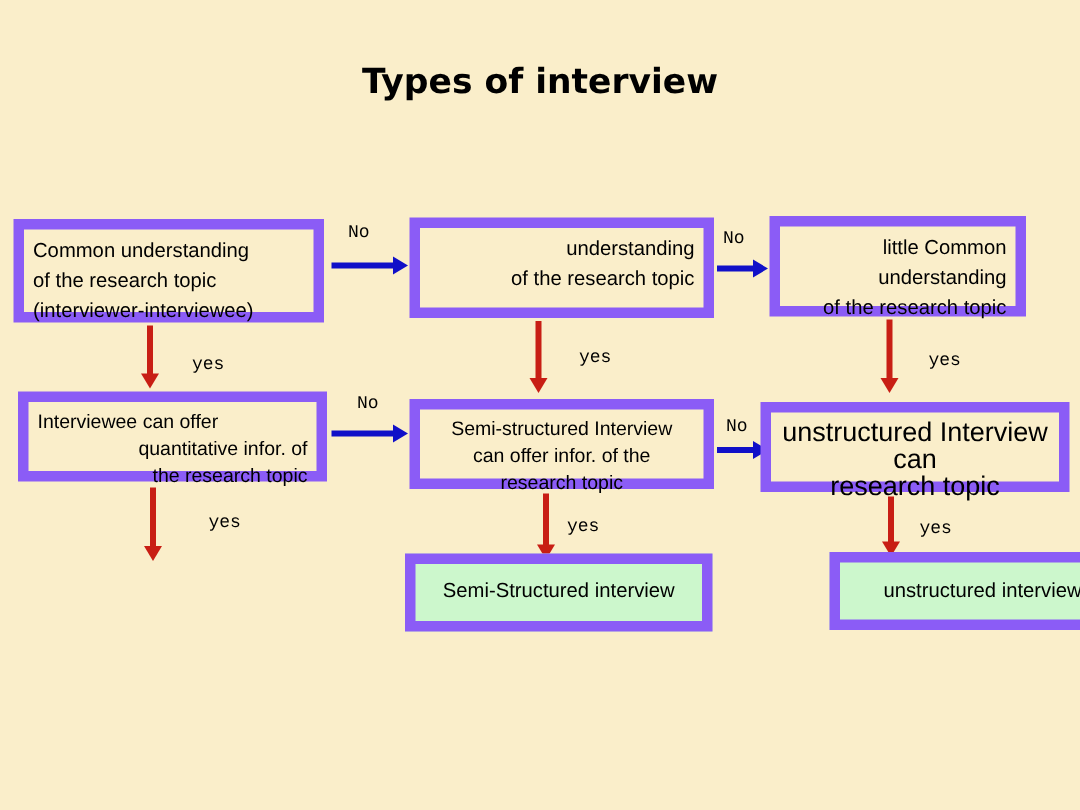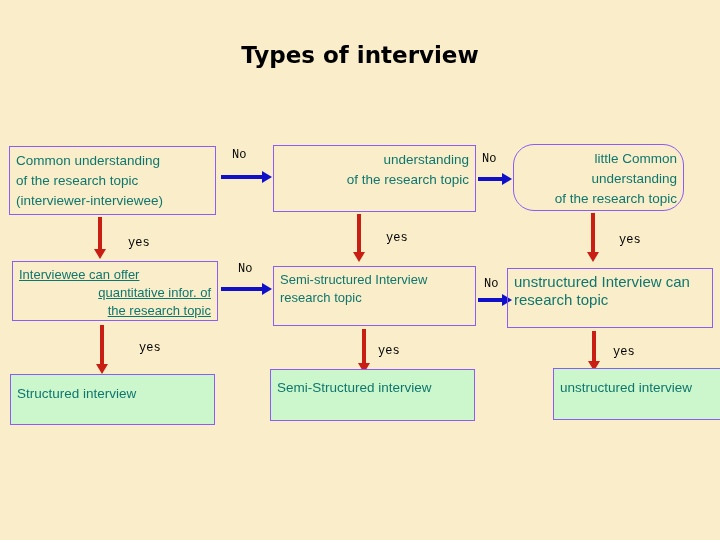"Common understanding" .node { border: 1px solid #8b5cf6 -> 7px solid #8b5cf6; color: #0f766e -> #000000 }
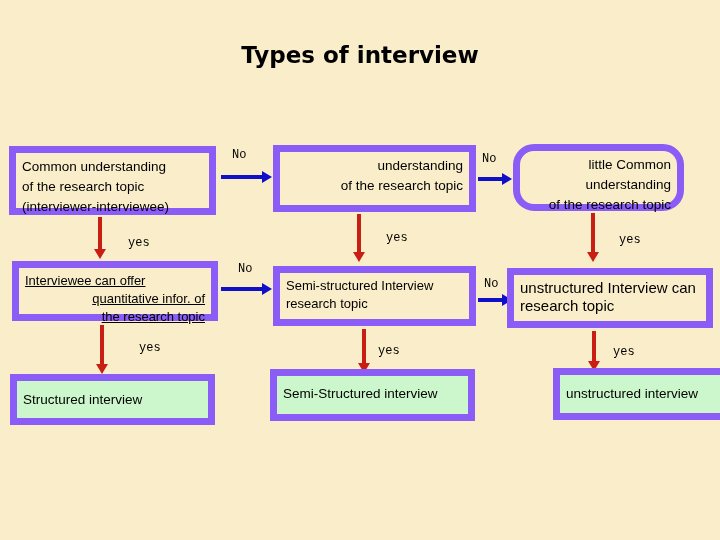"little Common" div.node { border-radius: 21px -> none }
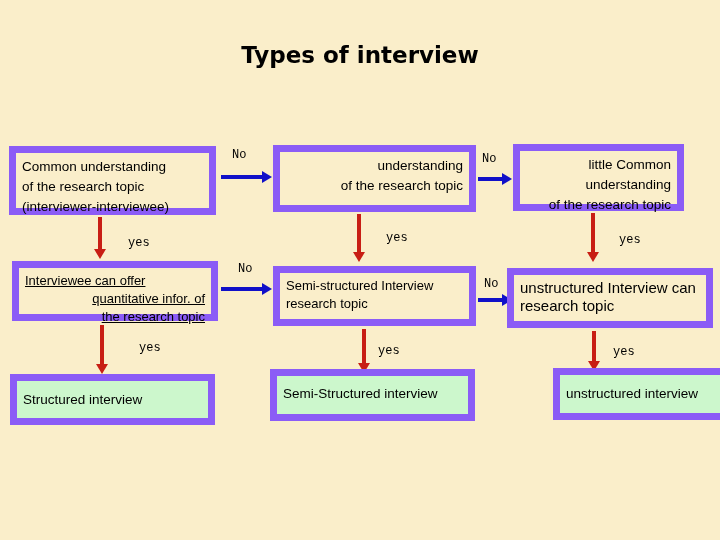"Interviewee can offer" div.node { text-decoration: underline -> none }
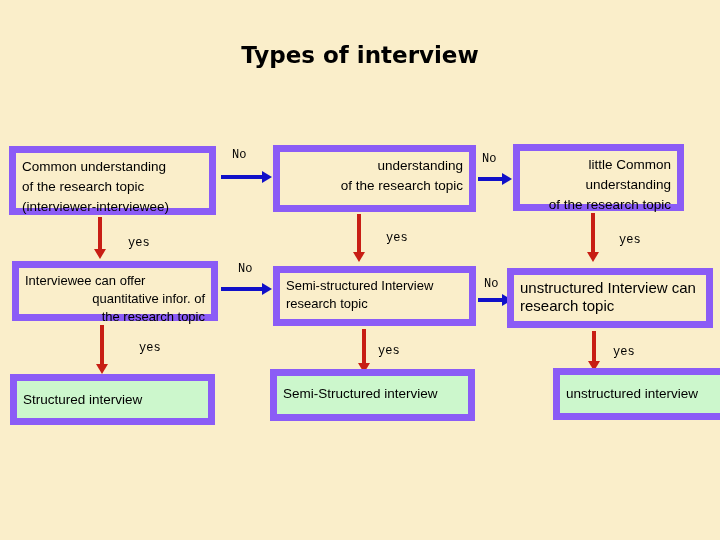"Semi-structured Interview" .node.center-align { text-align: none -> center }
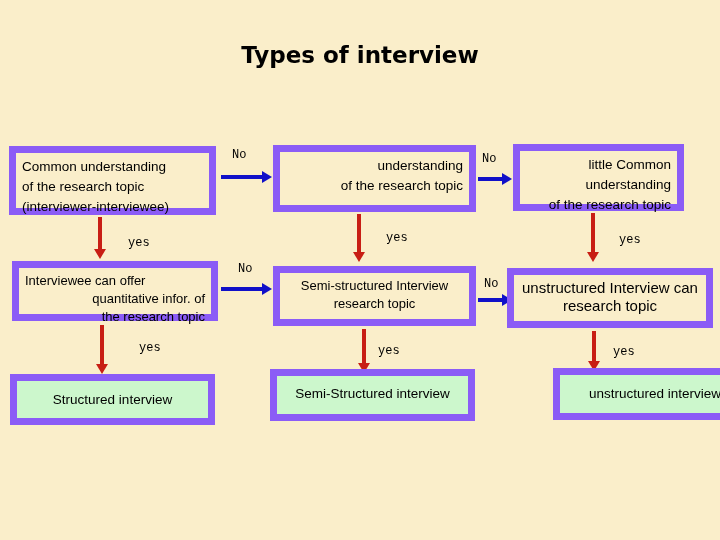"unstructured Interview can" div.node { font-size: 15px -> 18px }
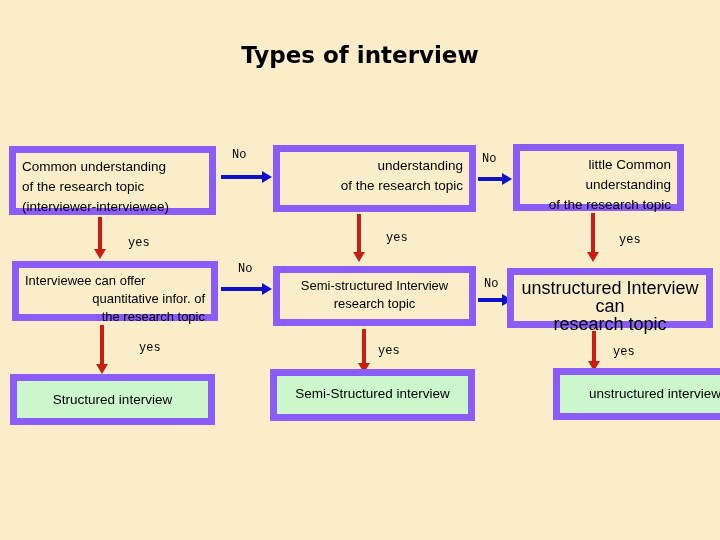"can offer infor. of the" div { html: none -> <div>can offer infor. of the</div> }
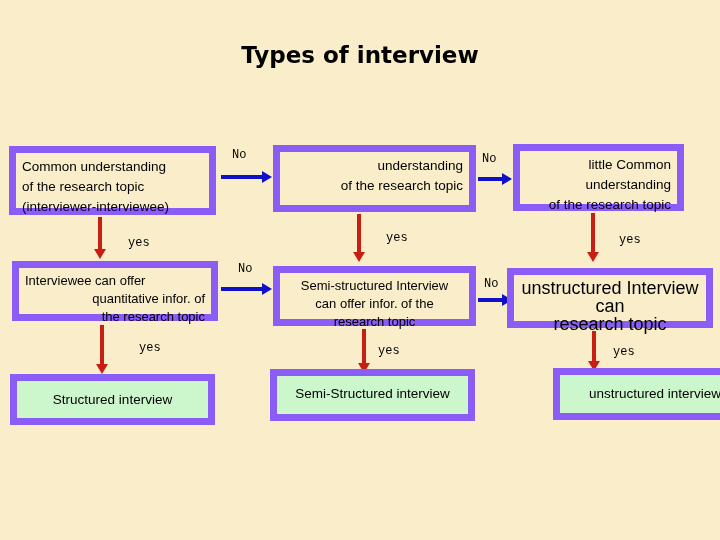"Structured interview" div.node { html: <div> <div>Structured interview</div> </div> -> none }
